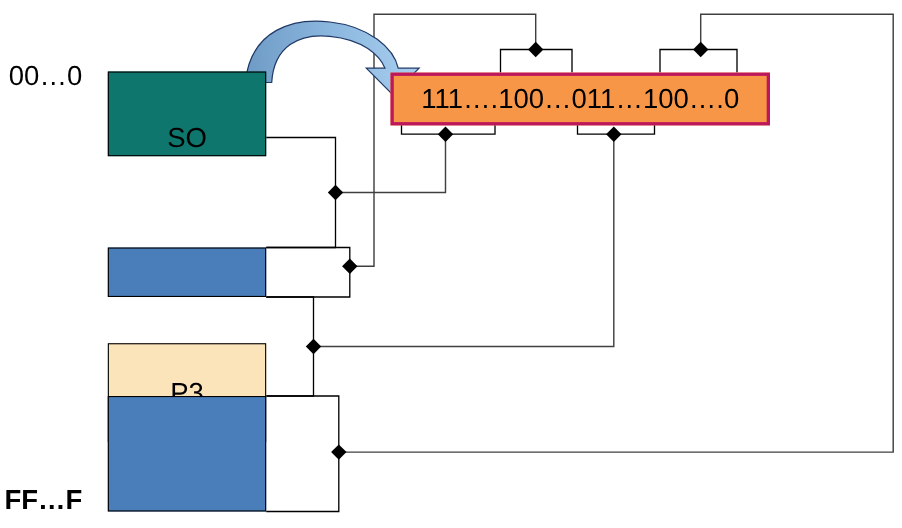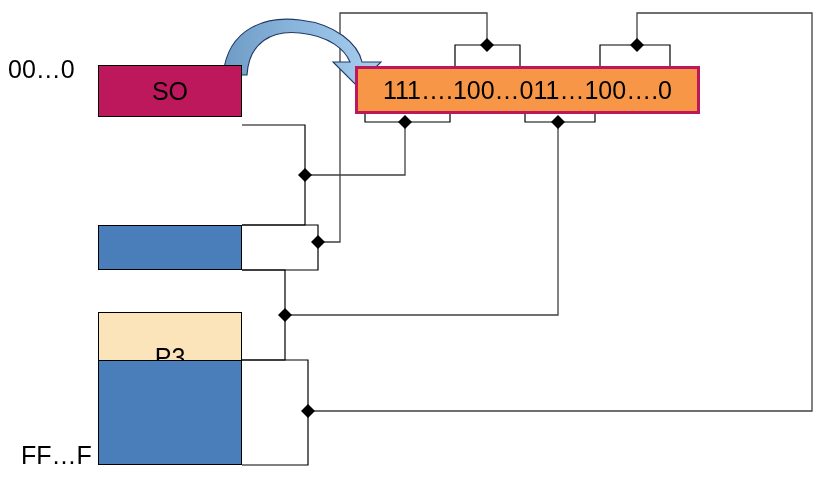"SO" div.mem-block { align-items: none -> flex-end; background: #be185d -> #0f766e; height: 52px -> 77px }
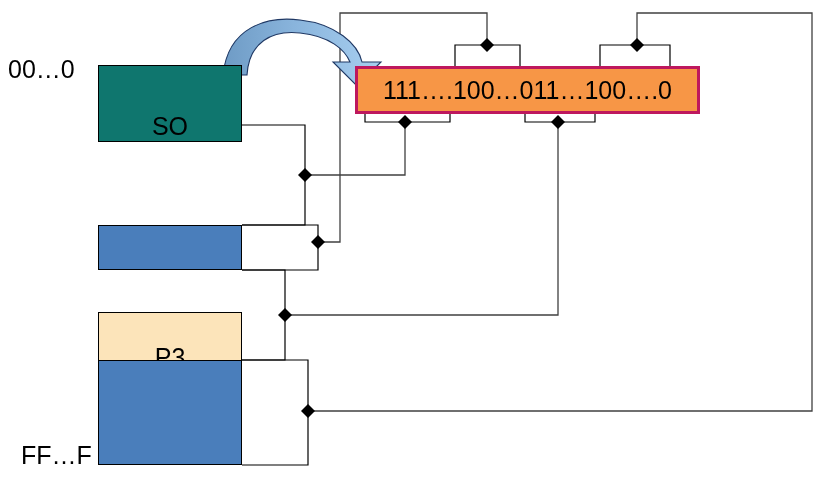"FF…F" #label-bottom { font-weight: none -> bold; left: 21px -> 4px }
